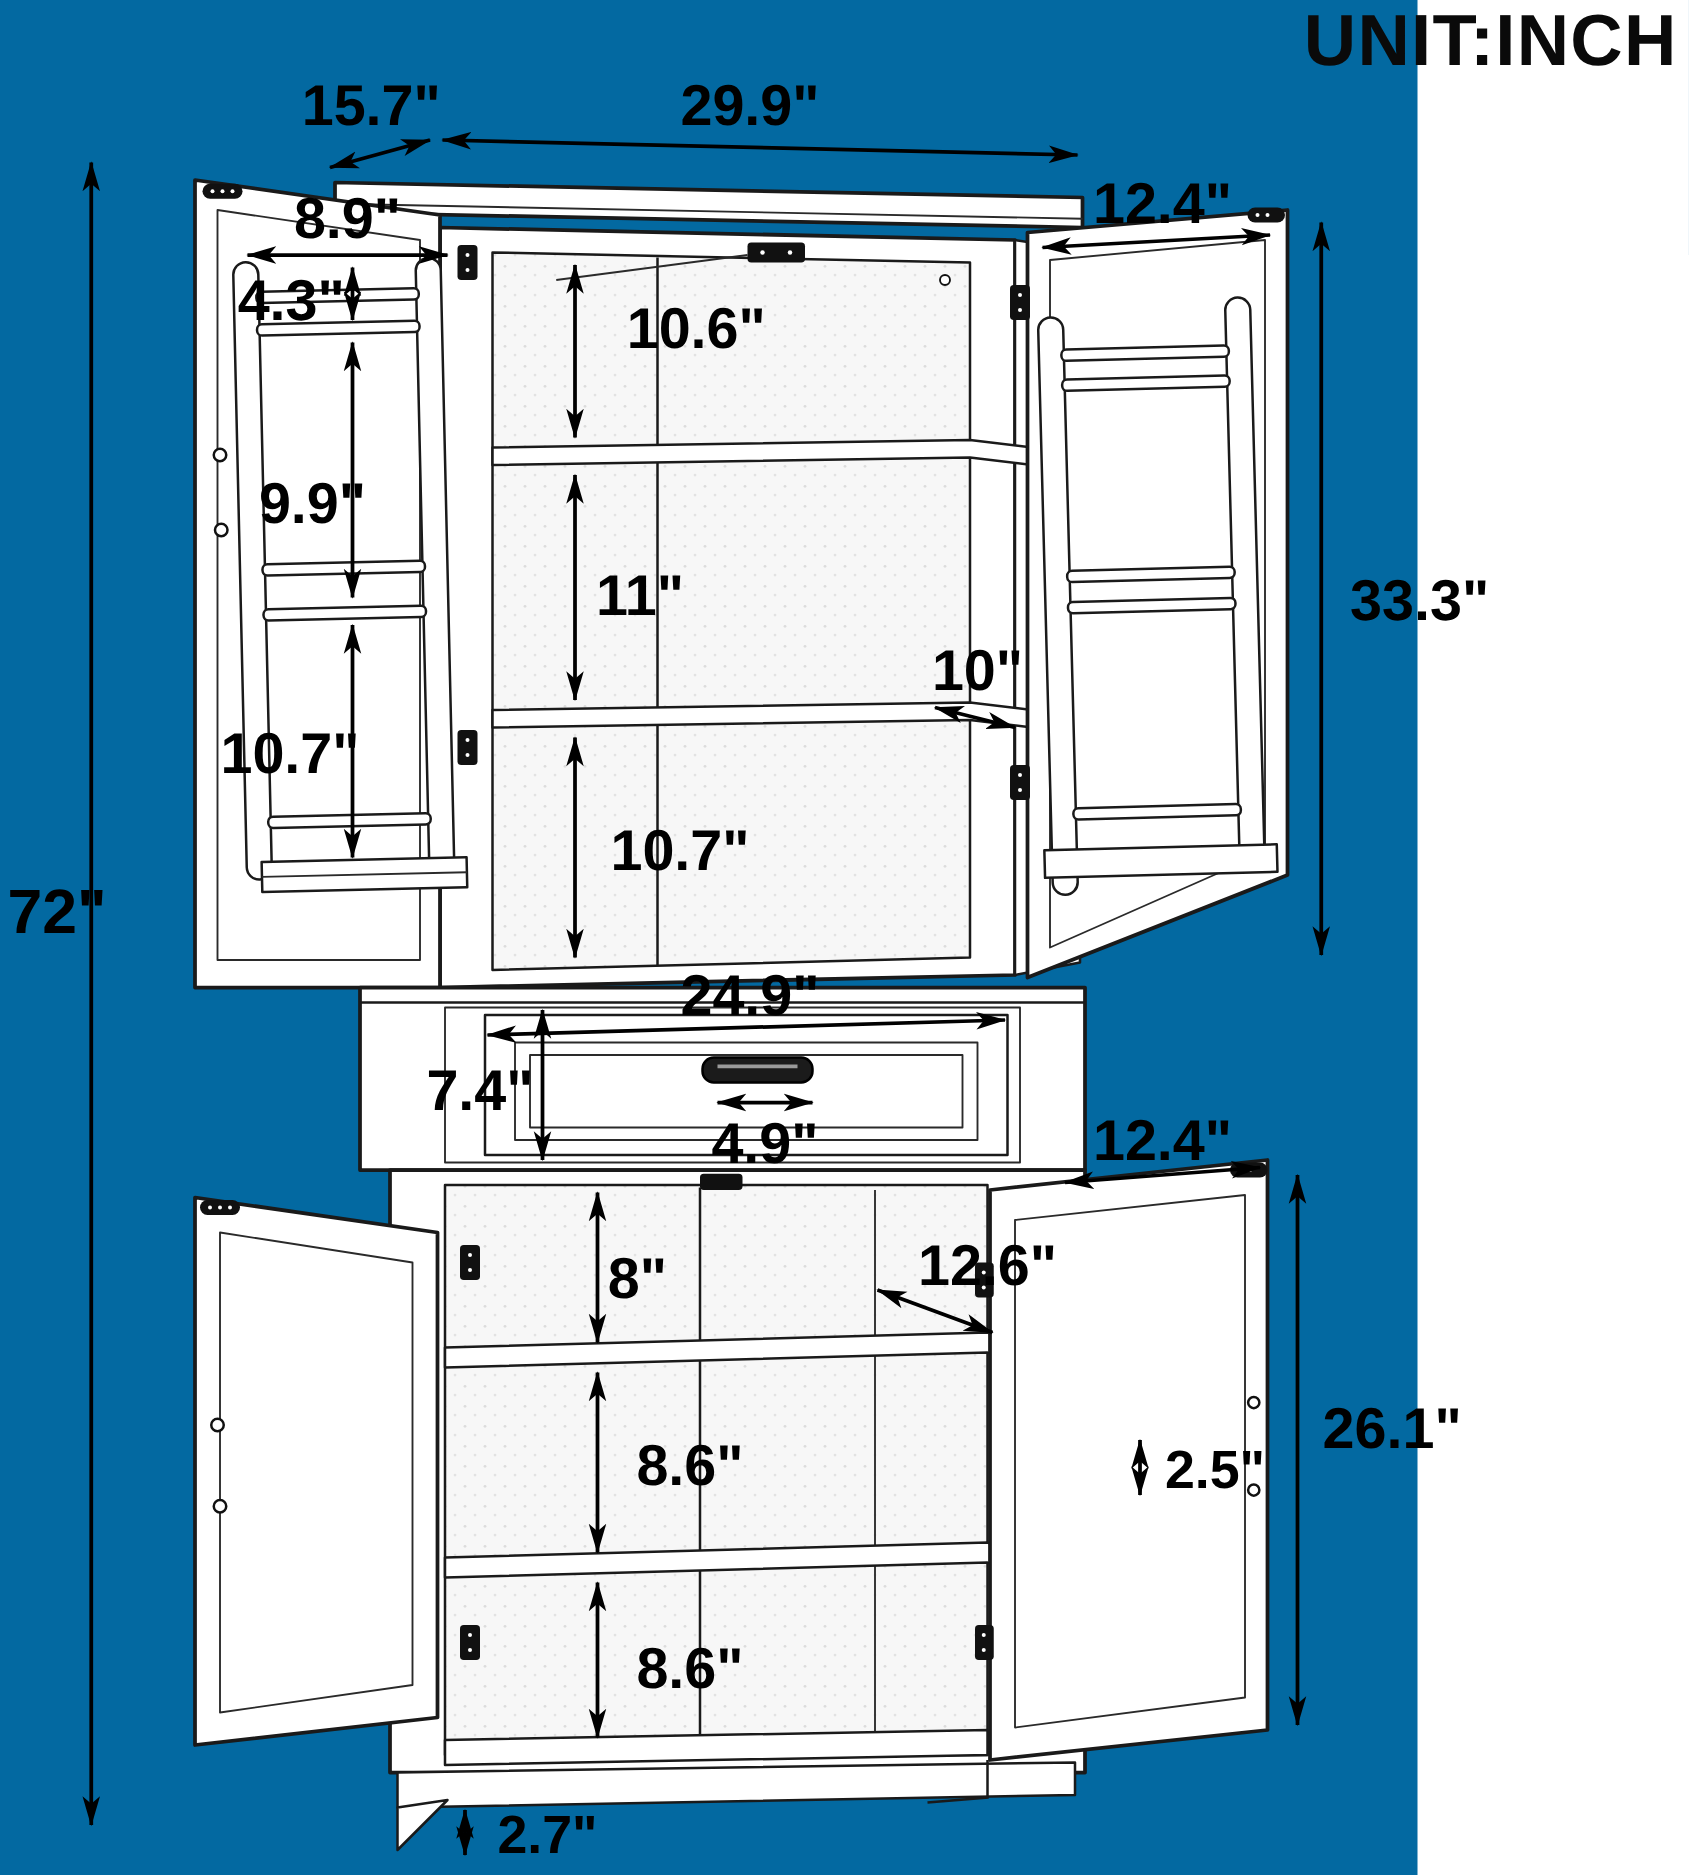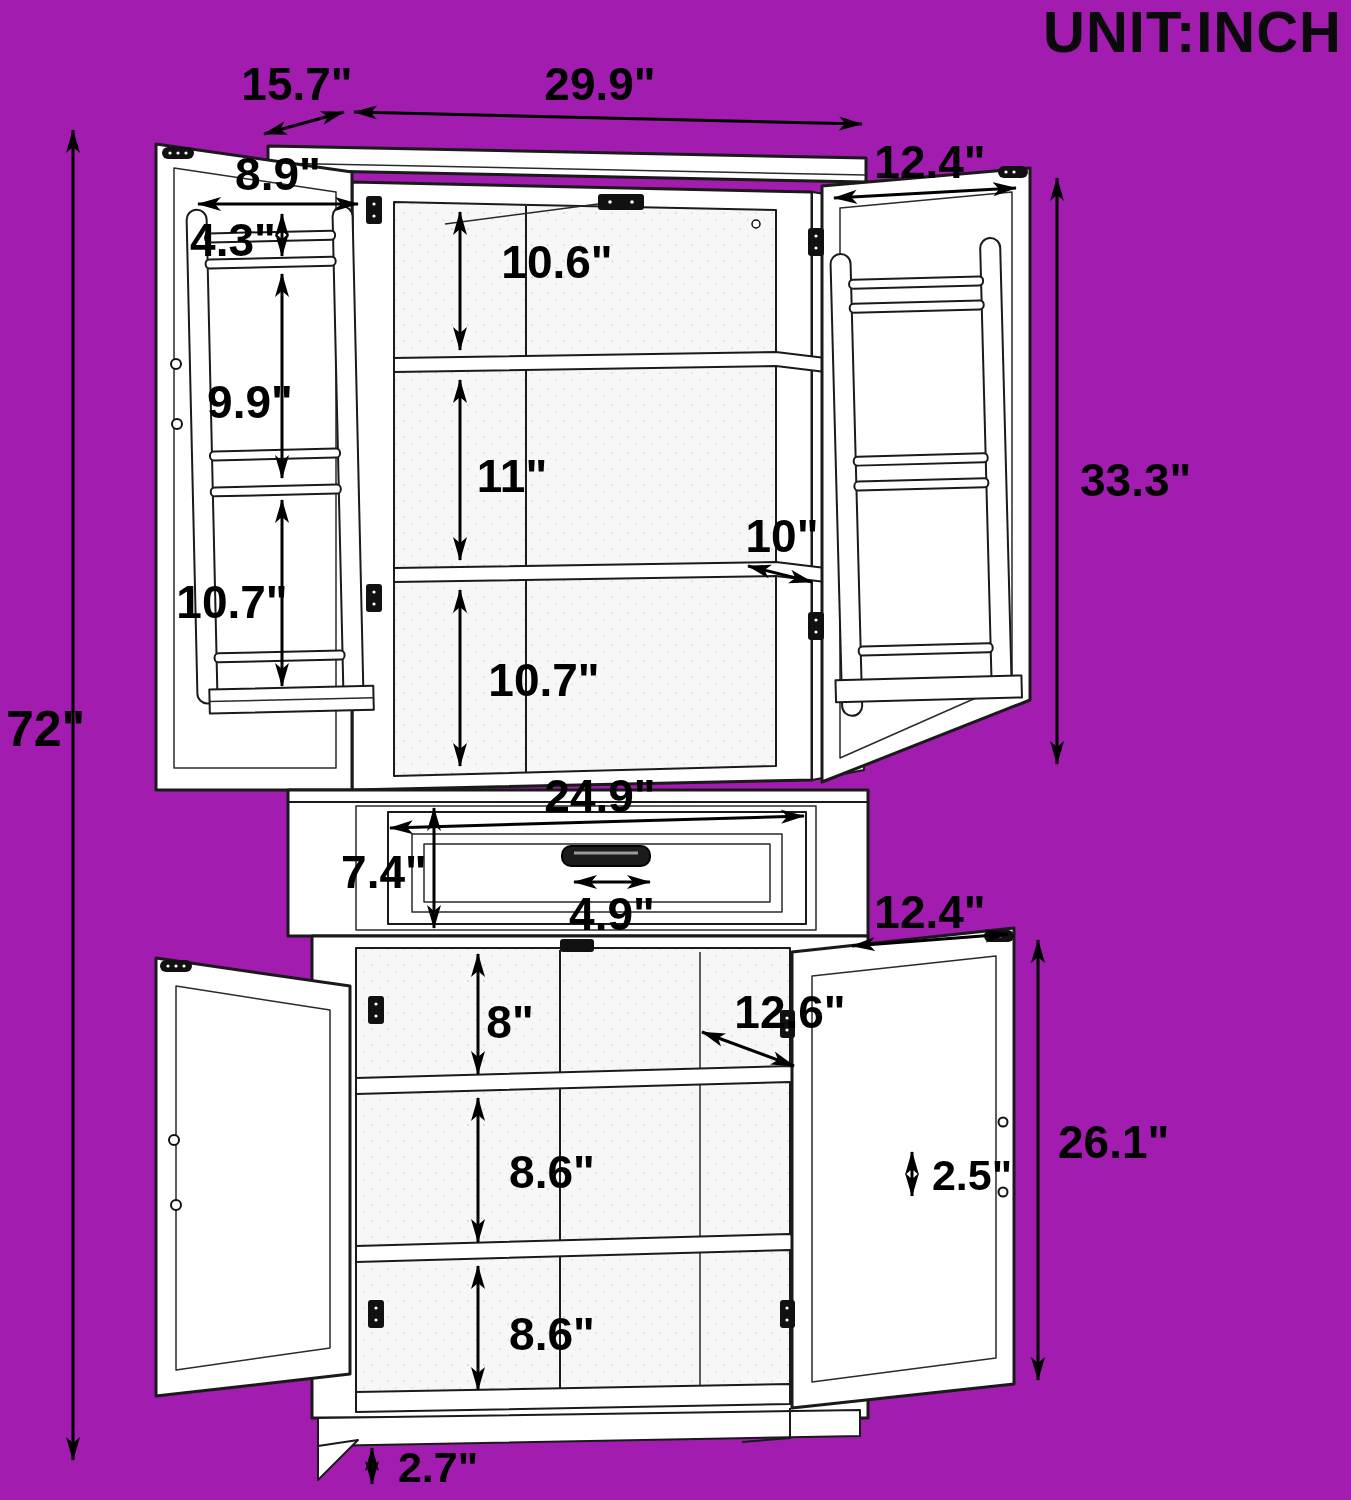"UNIT:INCH" .stage { background: #a21caf -> #0369a1; width: 1351px -> 1134px }
